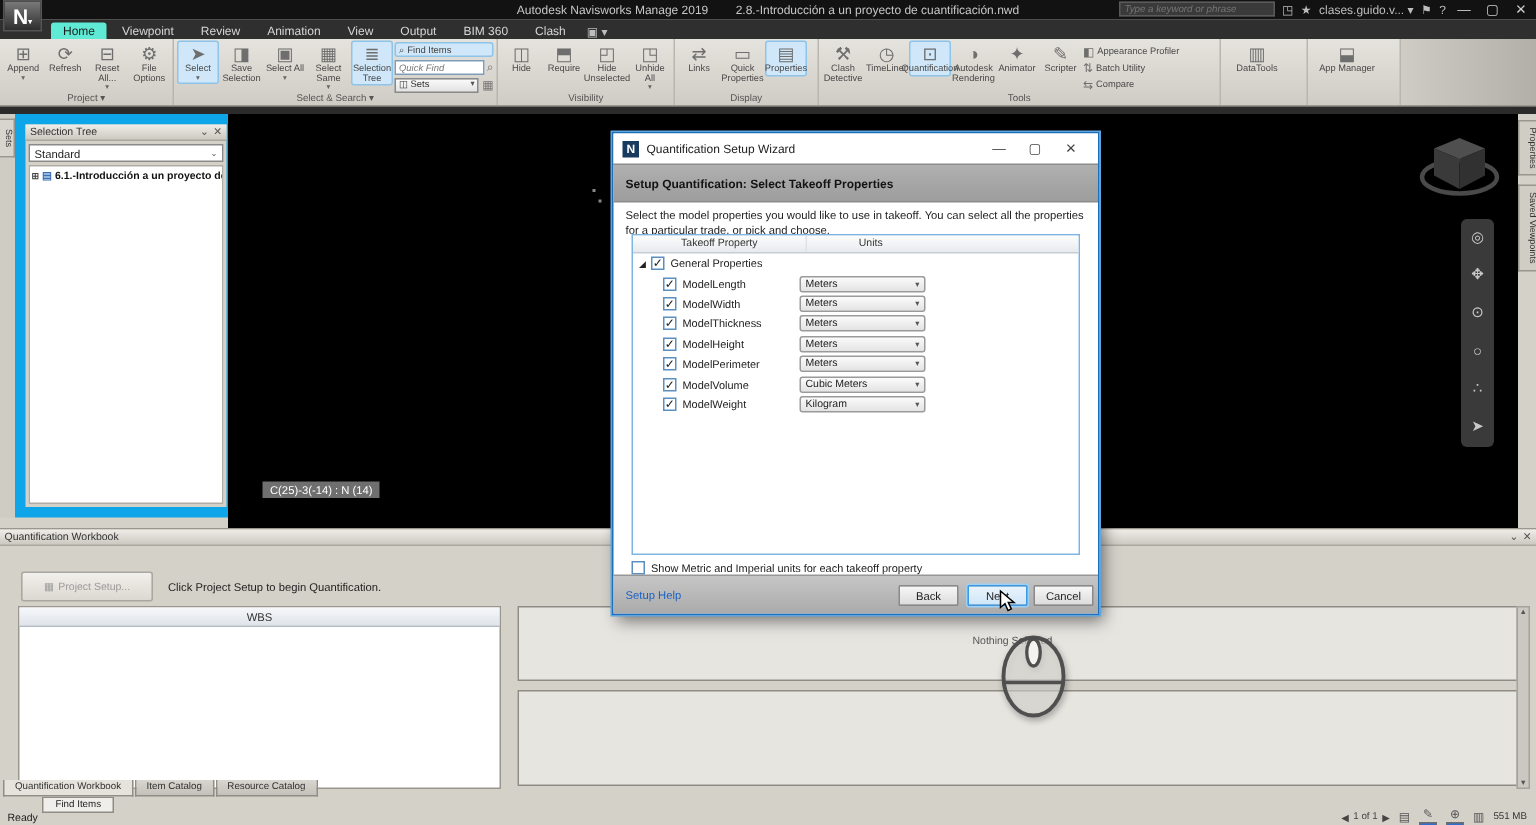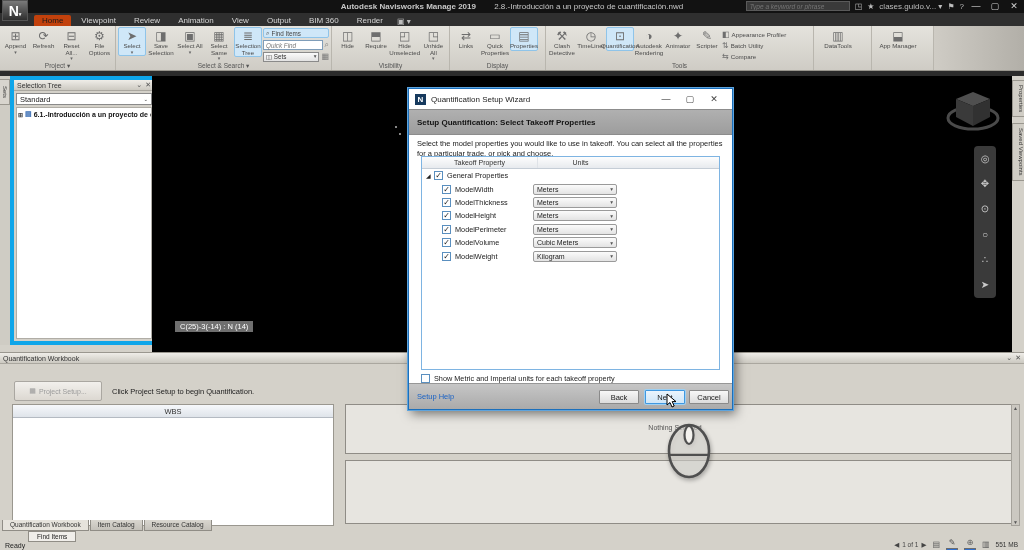"Autodesk Navisworks Manage 2019" .tbar .ttl b { font-weight: bold -> normal }
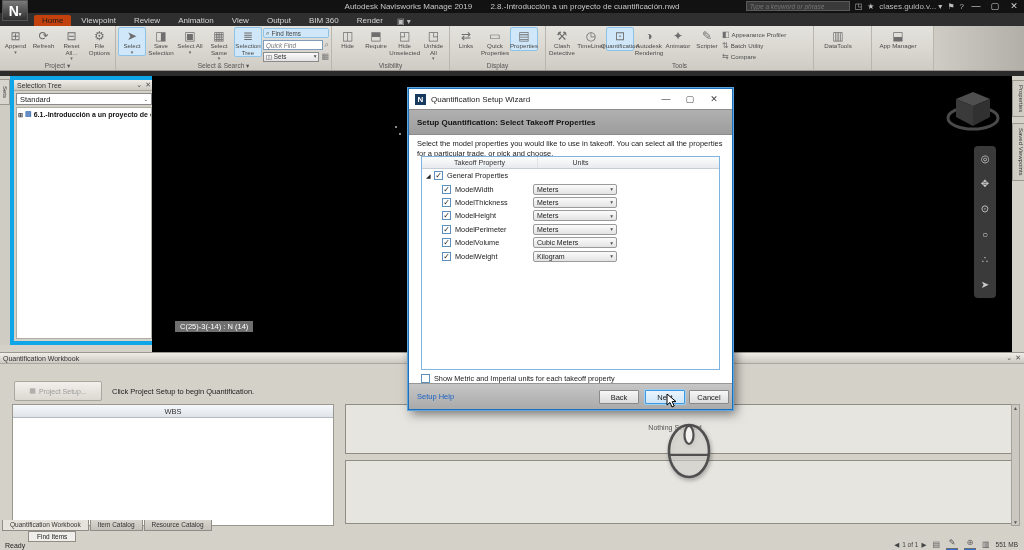"Home" .rtab.active { background: #c2410c -> #5eead4 }
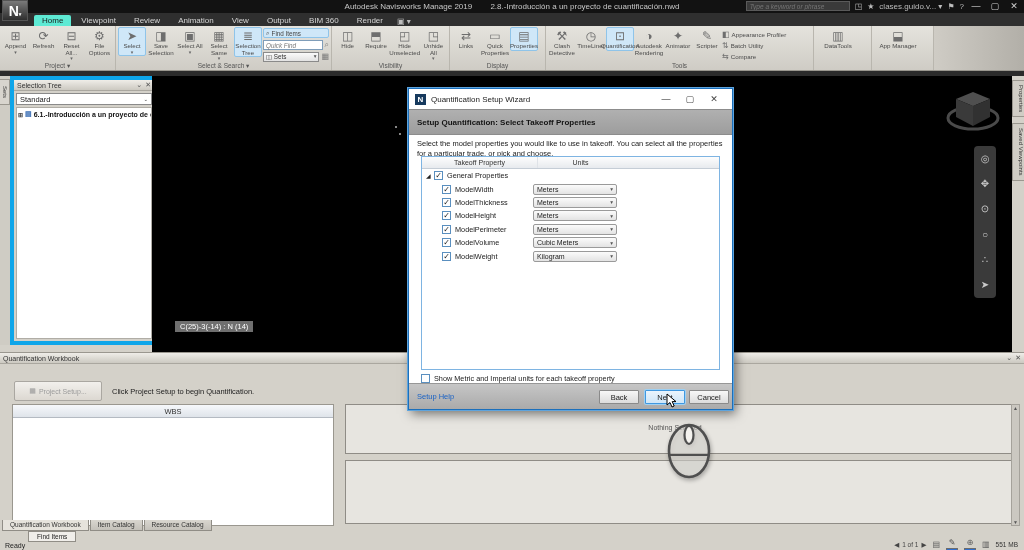"Render" span.rtab { text: Render -> Clash }
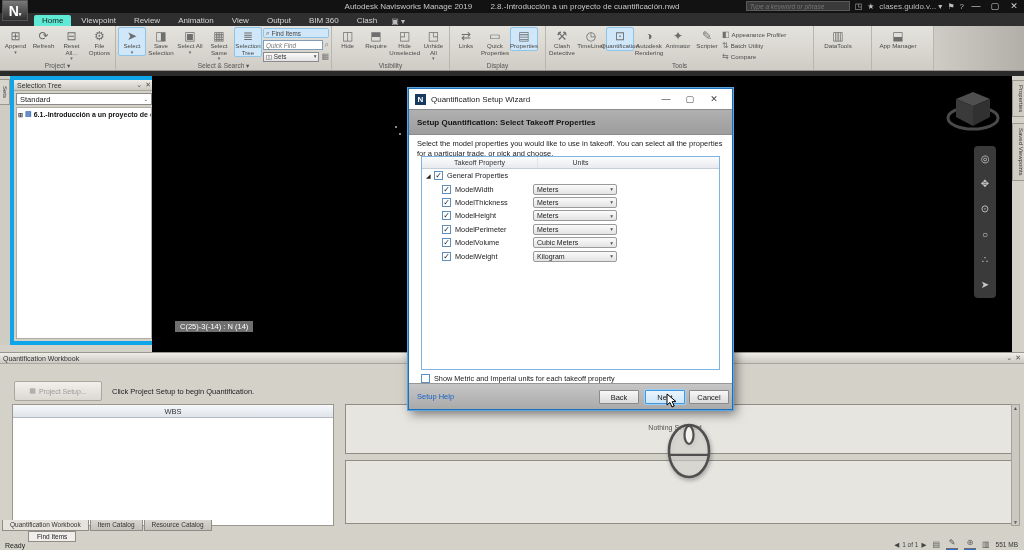"Standard" .stree { border: 4px solid #0ea5e9 -> 7px solid #0ea5e9 }
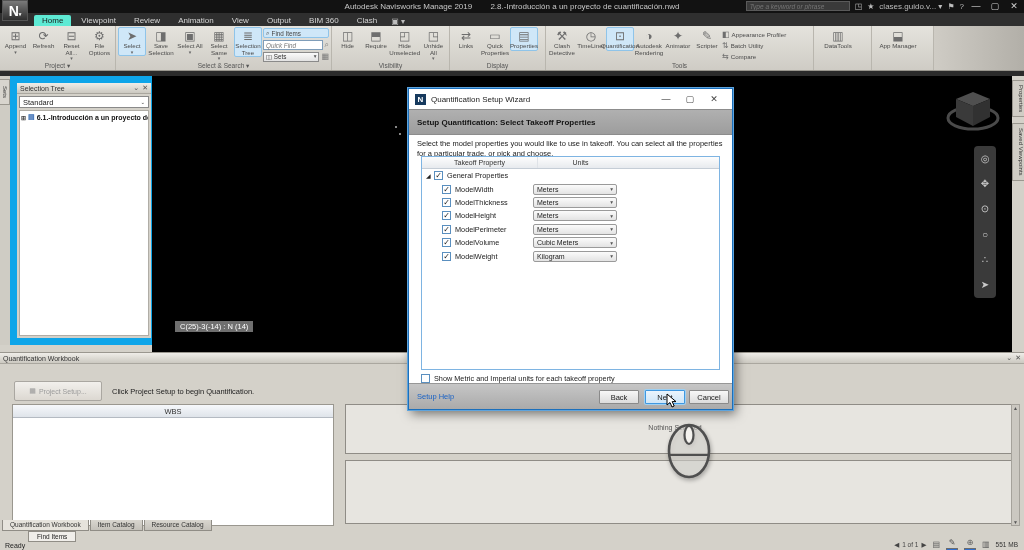"ModelLength" div.trow { html: none -> <div> <span></span> <span>ModelLength</span> <div> <span>Meters</span> <span>▾</span> </div> </div> }
